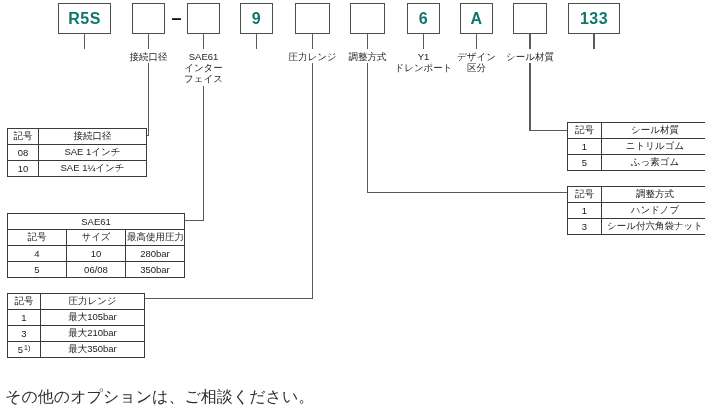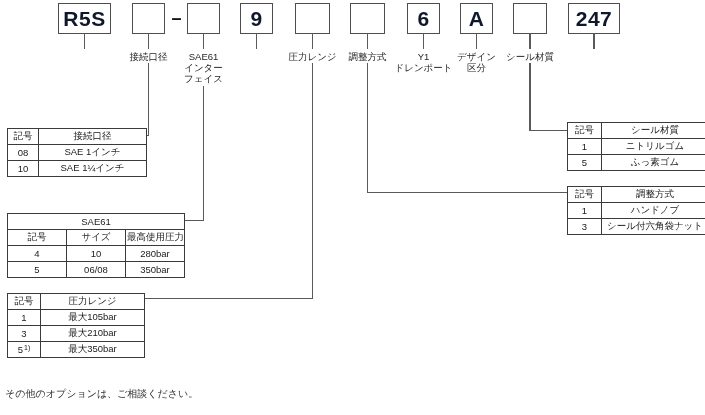"R5S" .cbox { color: #0f172a -> #0f766e; font-size: 21px -> 16px }
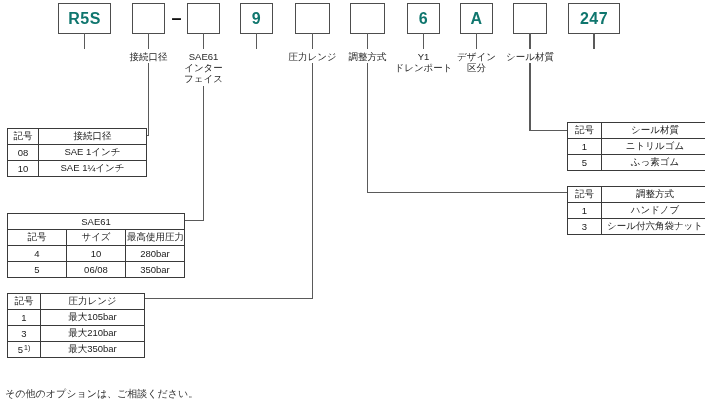"247" span { text: 247 -> 133 }
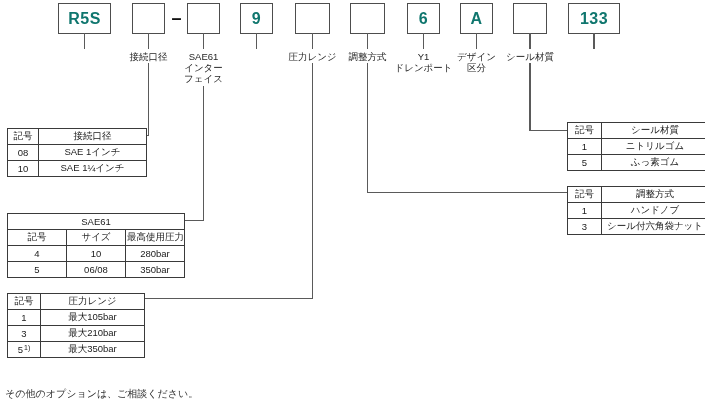"その他のオプションは、ご相談ください。" .footer-note { font-size: 10px -> 16px }
